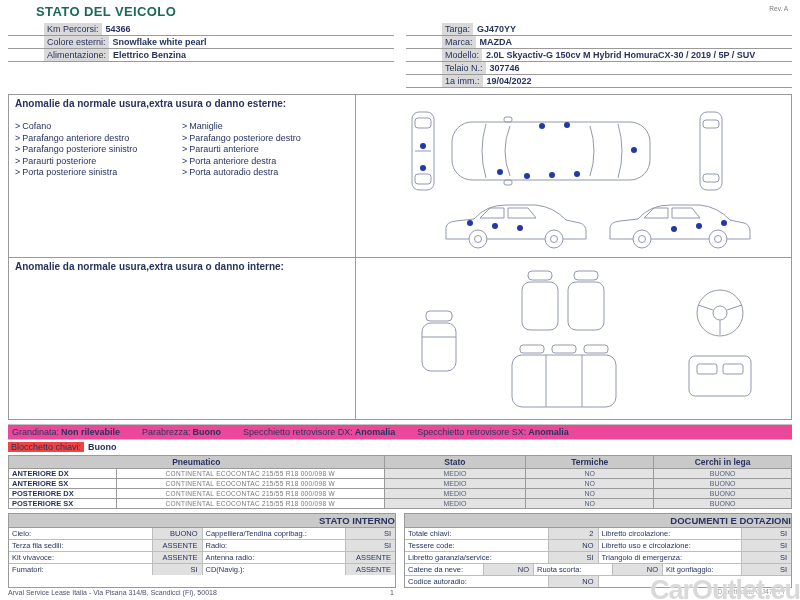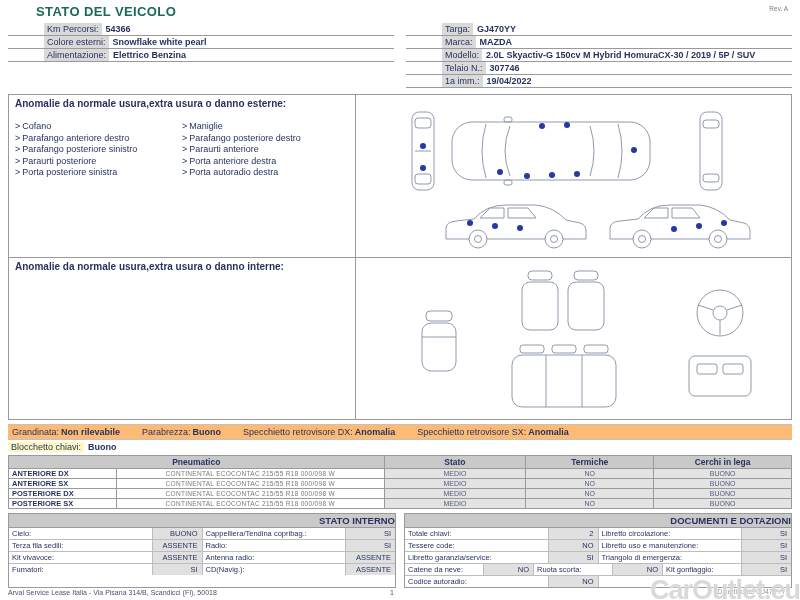"Grandinata: Non rilevabile" .status-strip { background: #fdba74 -> #ec4899 }
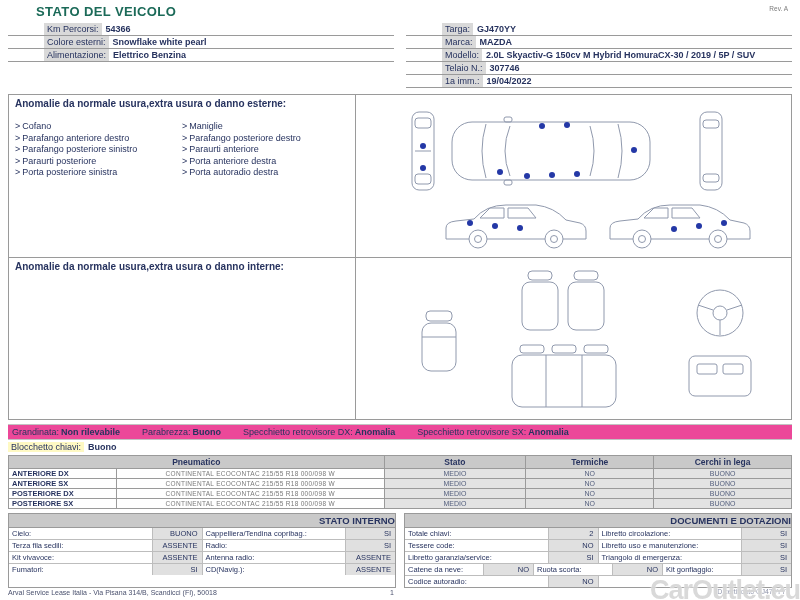"Blocchetto chiavi:" .keyrow .flabel { background: #fef9c3 -> #ef4444 }
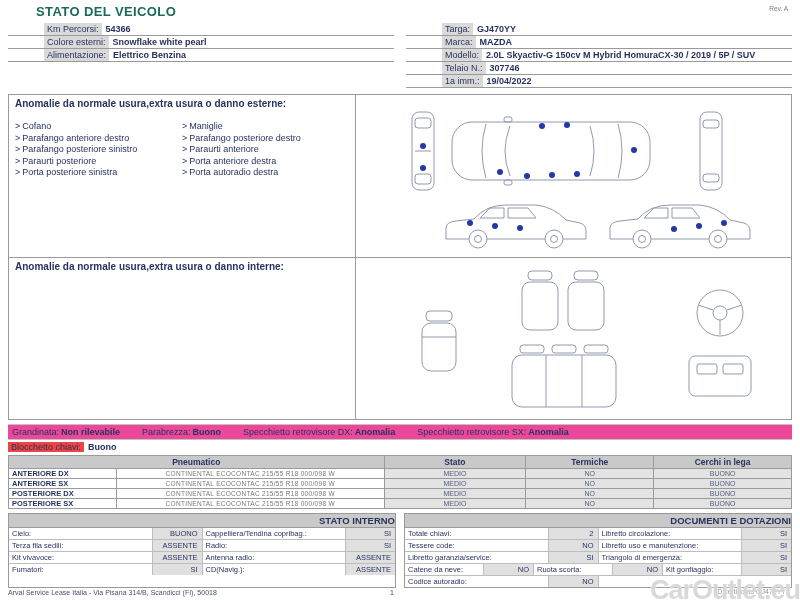"Libretto uso e manutenzione:" span.kv-label { text: manutenzione -> circolazione }
